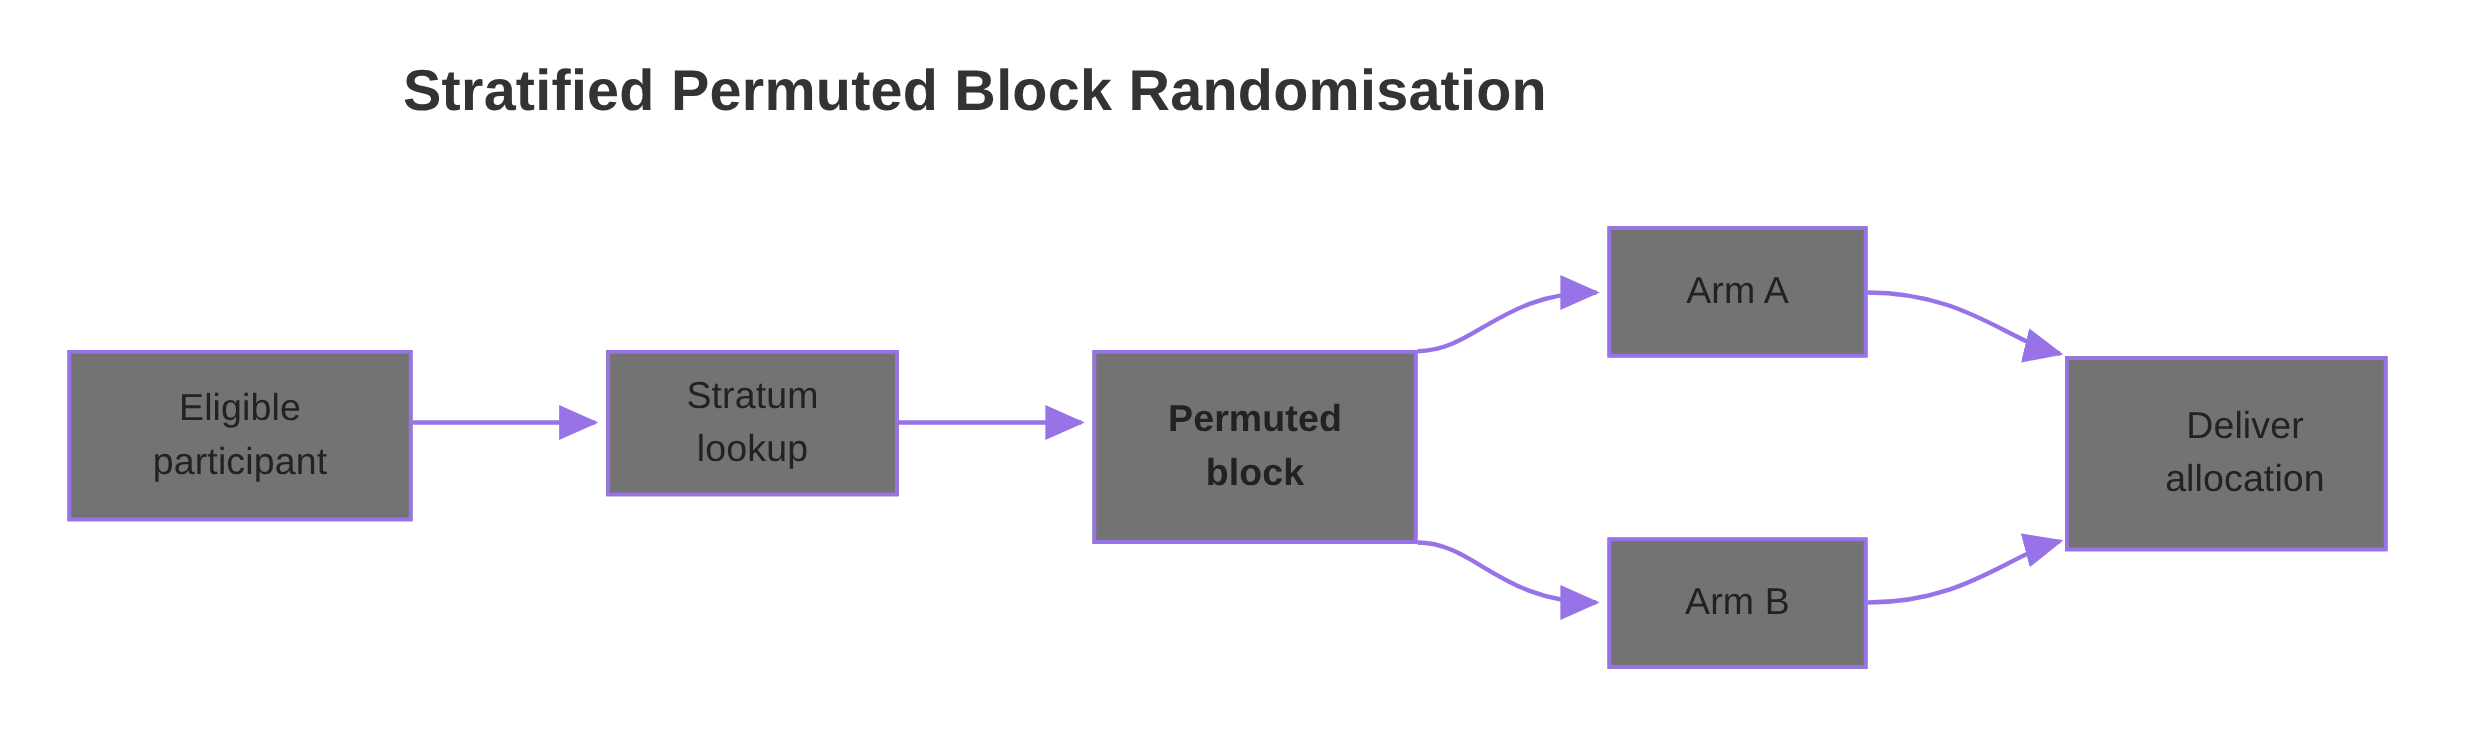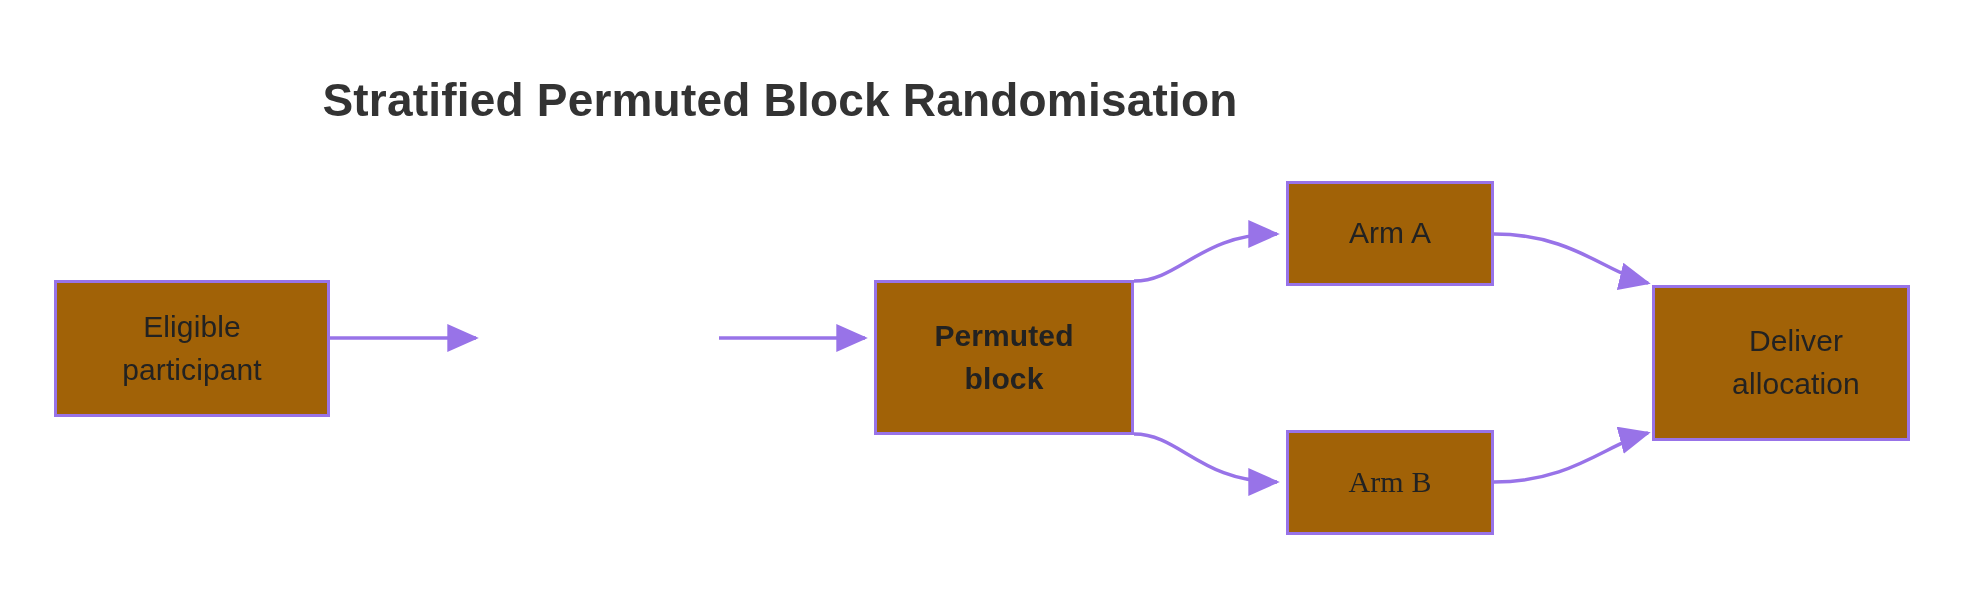"Stratified Permuted Block Randomisation" #diagram-title { margin-top: 28px -> none }
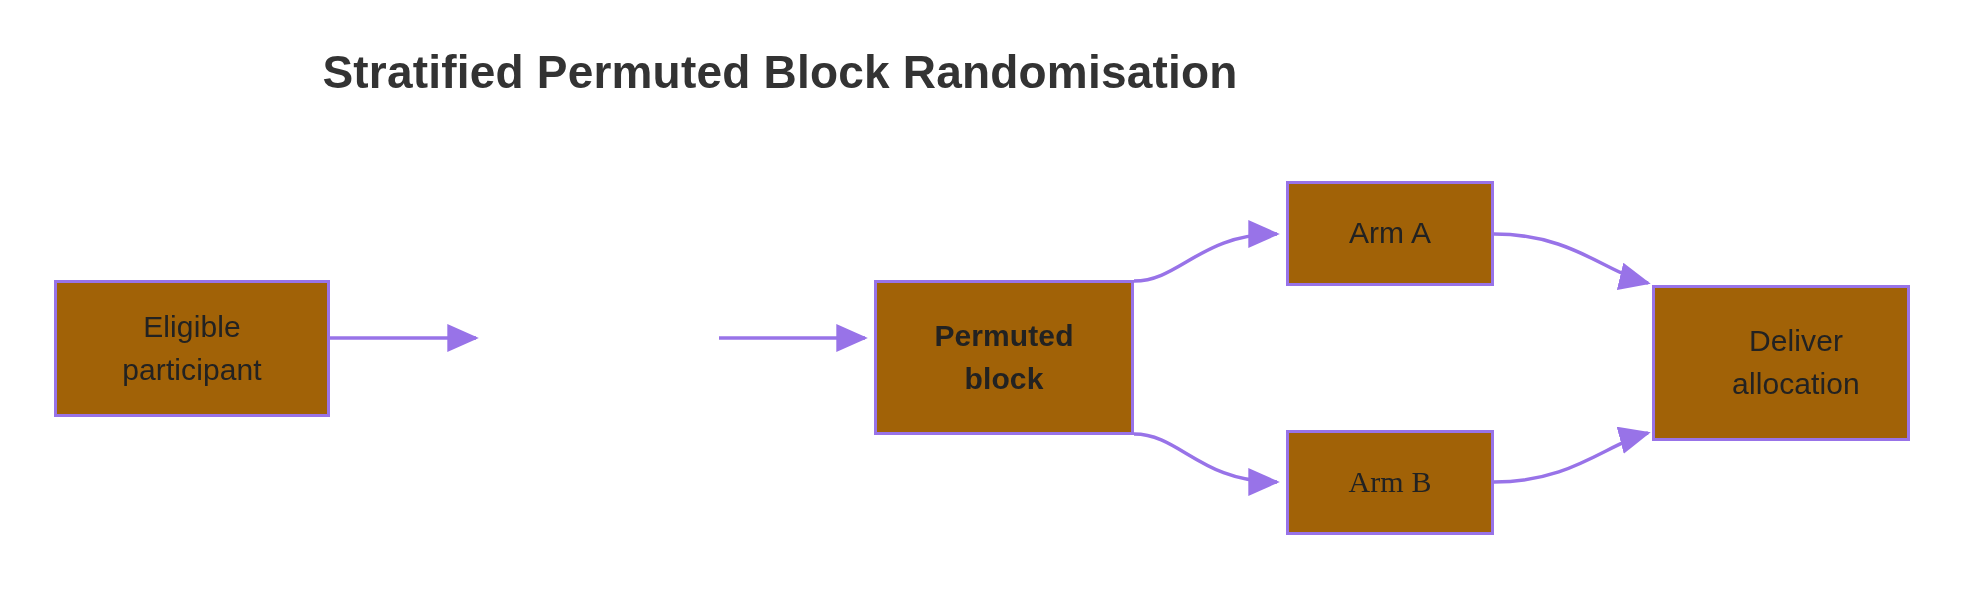"Arm A" .node { background: #a16207 -> #737373 }
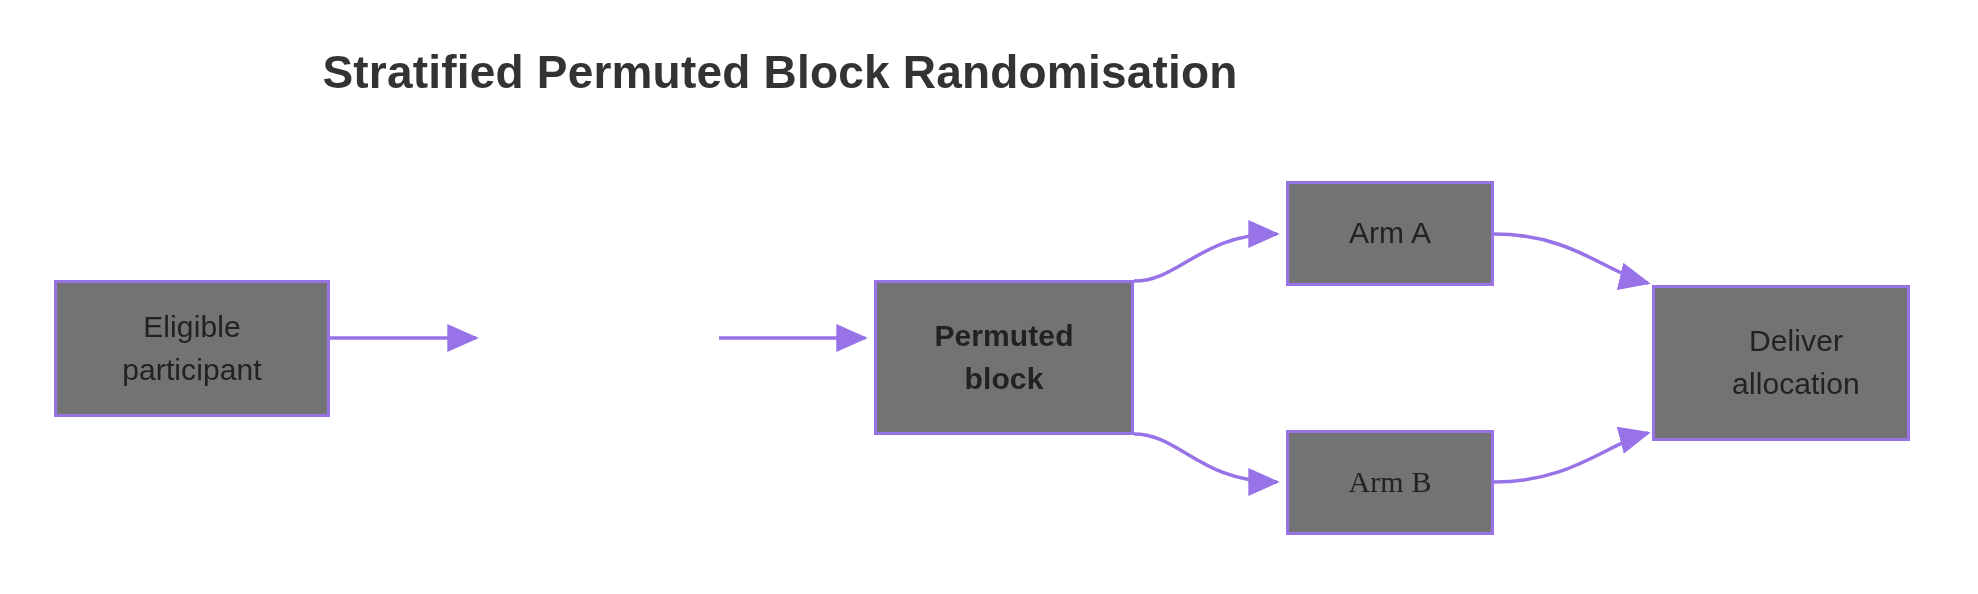"Stratum" div.node { html: none -> <div> <span>Stratum lookup</span> </div> }
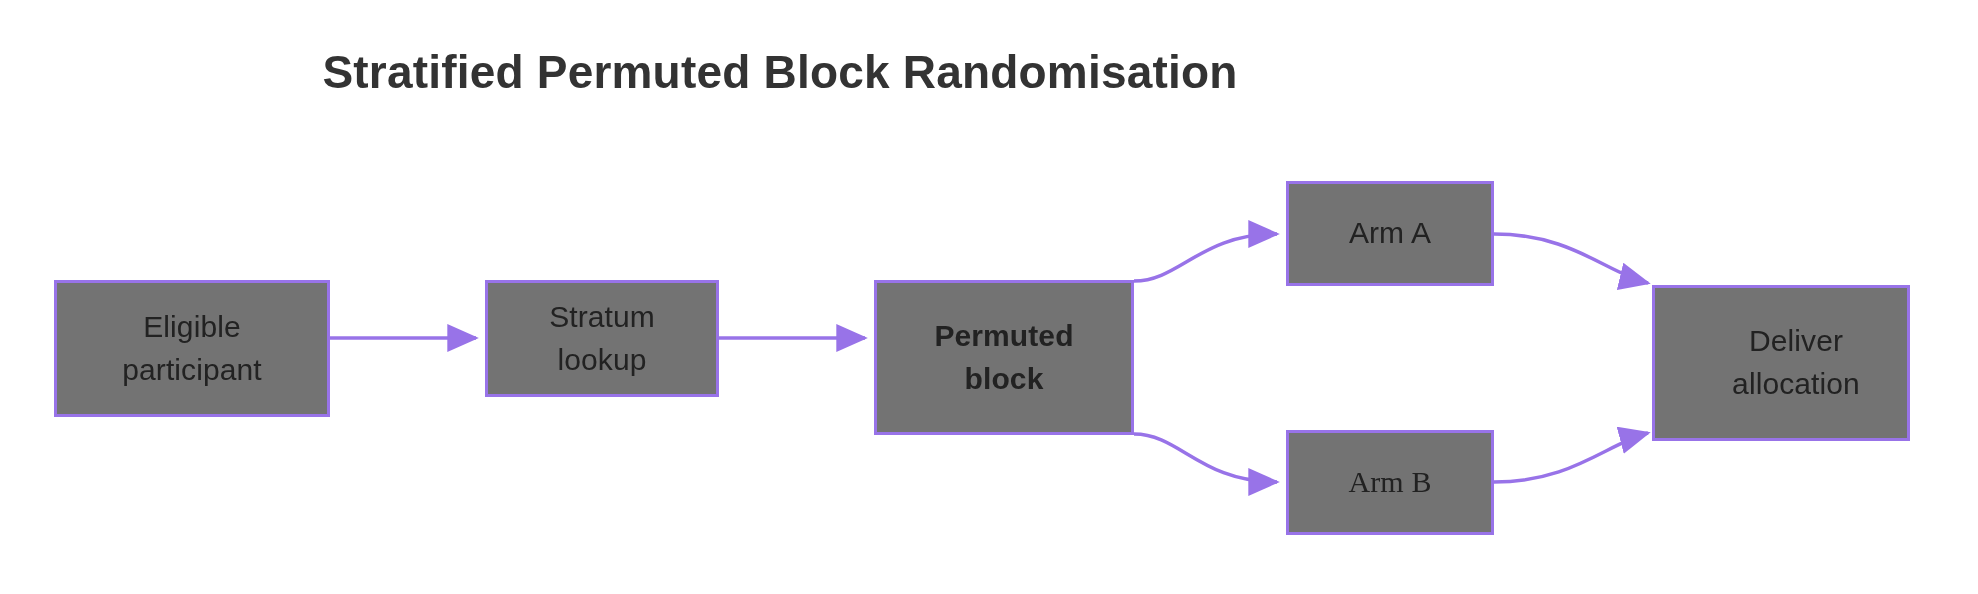"Arm B" div.node { font-family: Liberation Serif, serif -> none }
